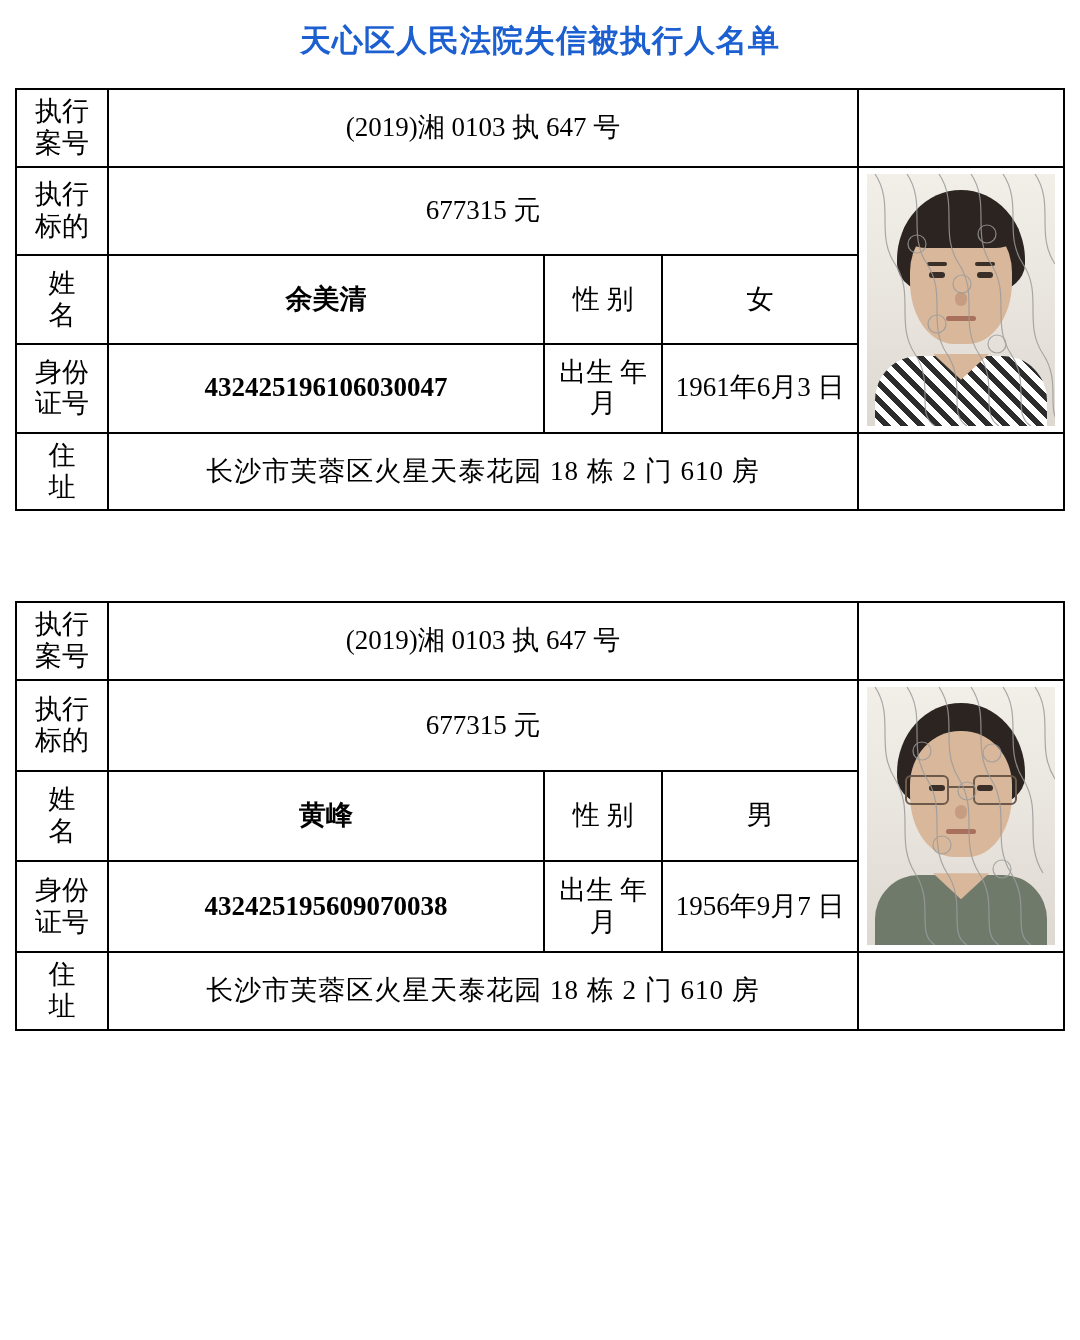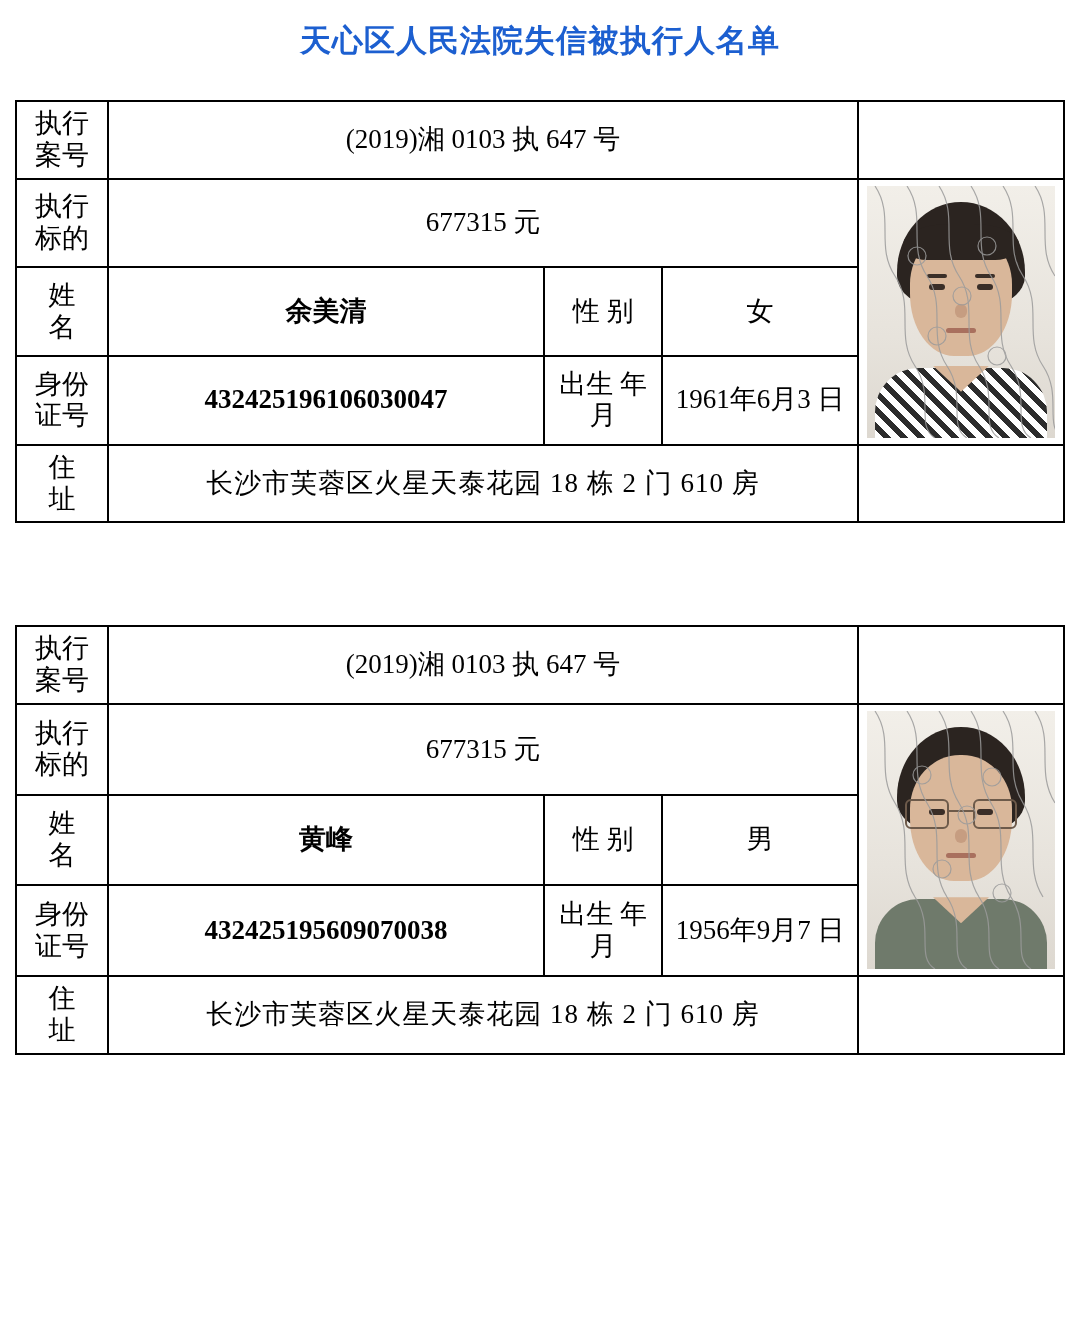"执行" .record { margin: 16px auto 0 auto -> 4px auto 0 auto }
